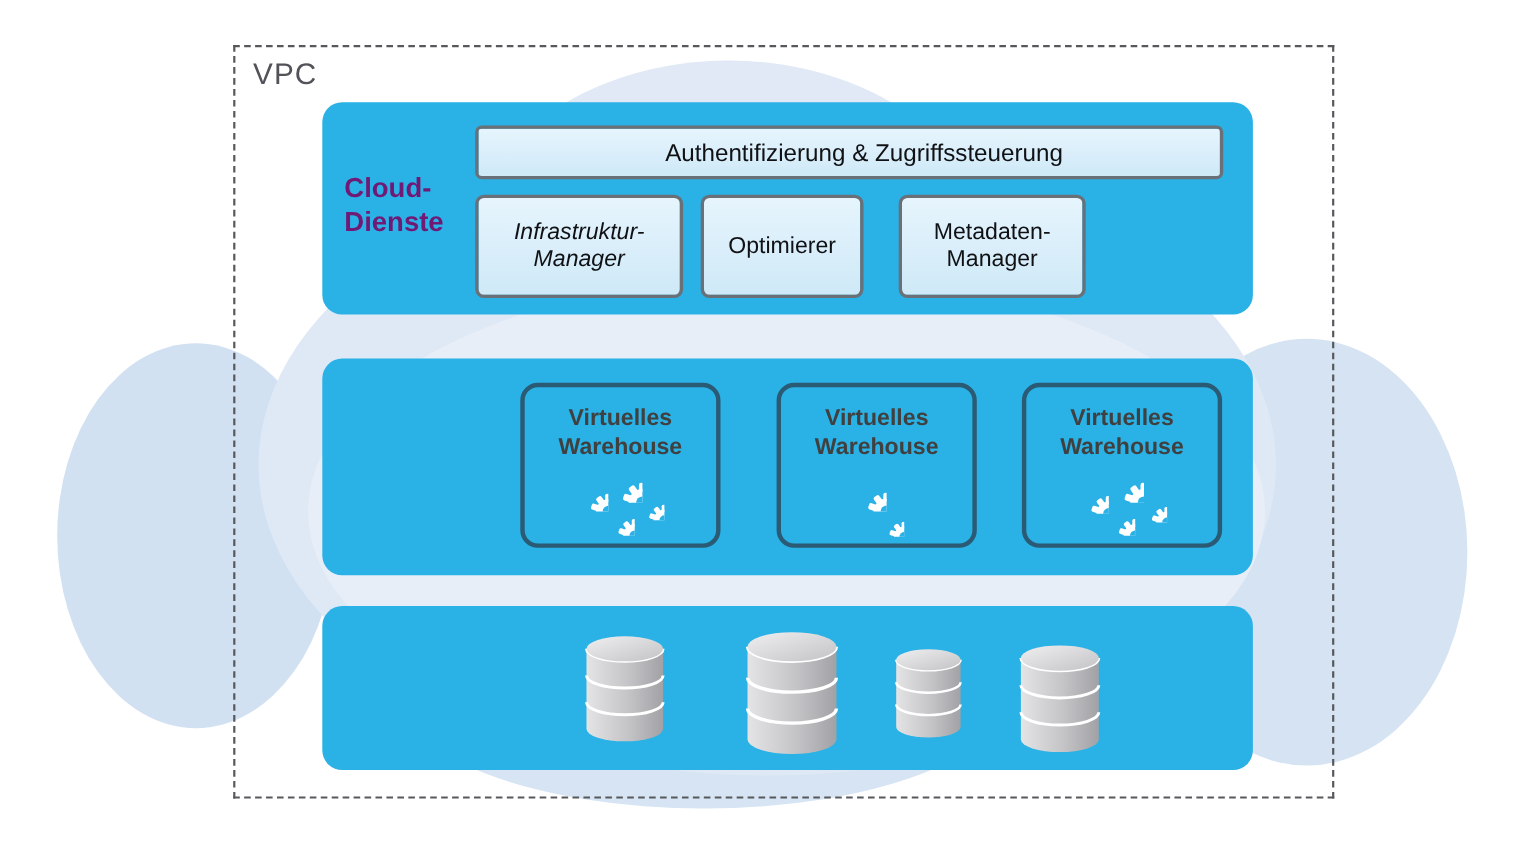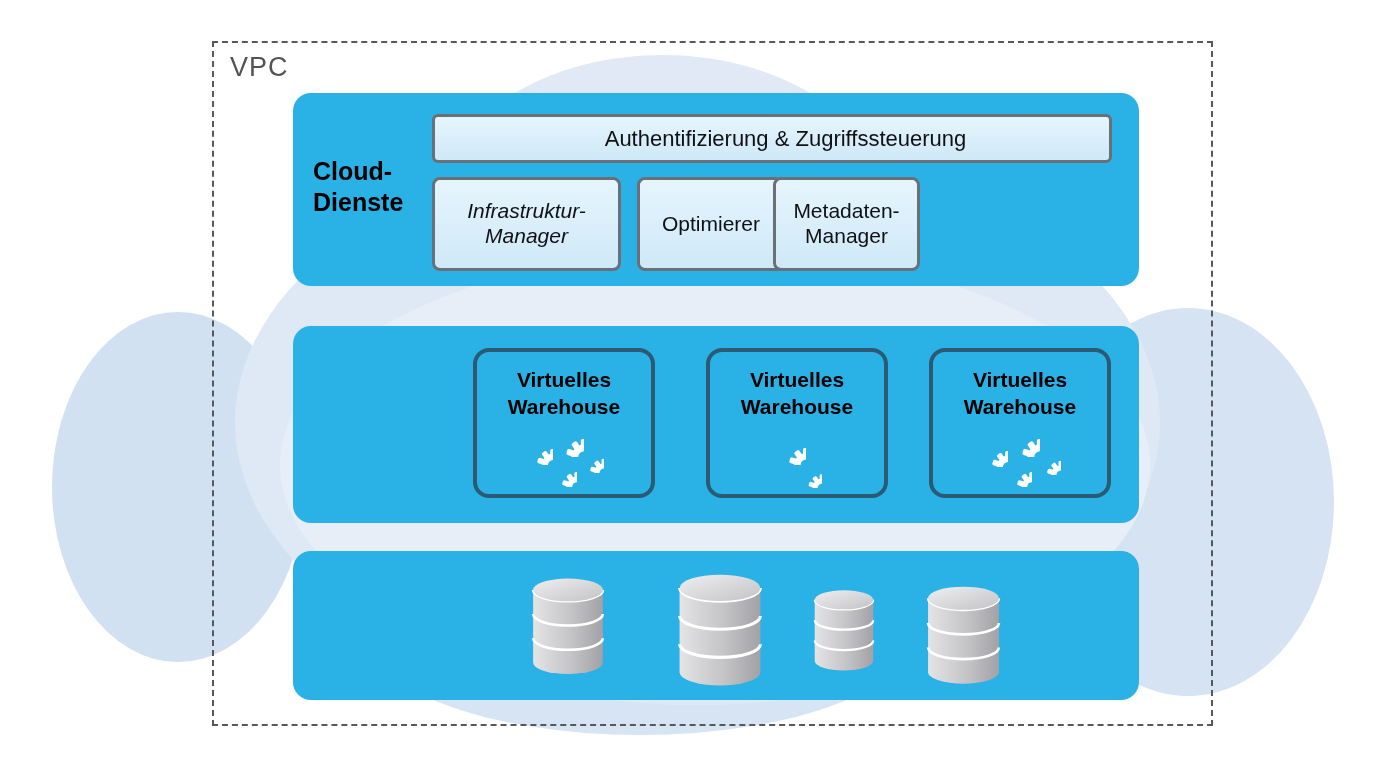"Cloud-" .band-label { color: #000000 -> #701a75 }
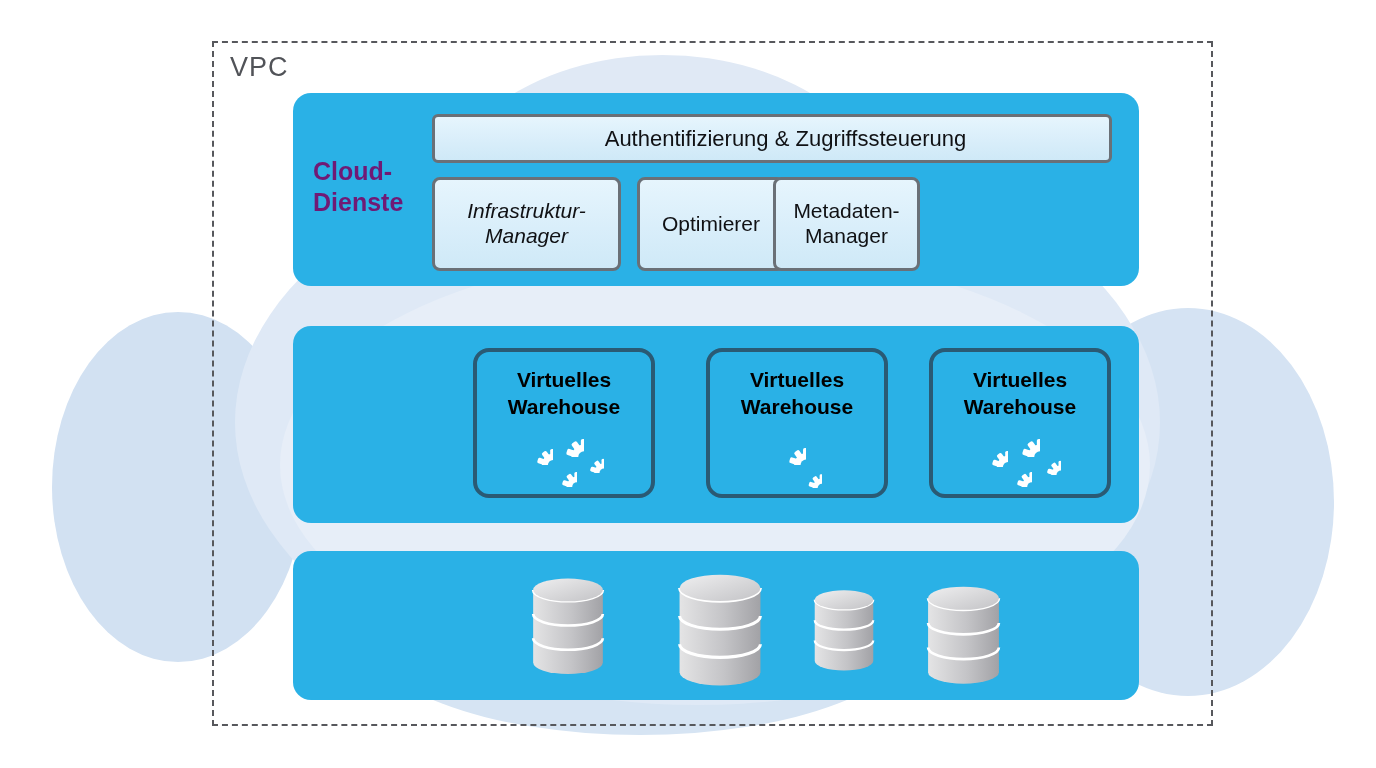"Metadaten-" .svc3 { left: 480px -> 524px; width: 147px -> 170px }
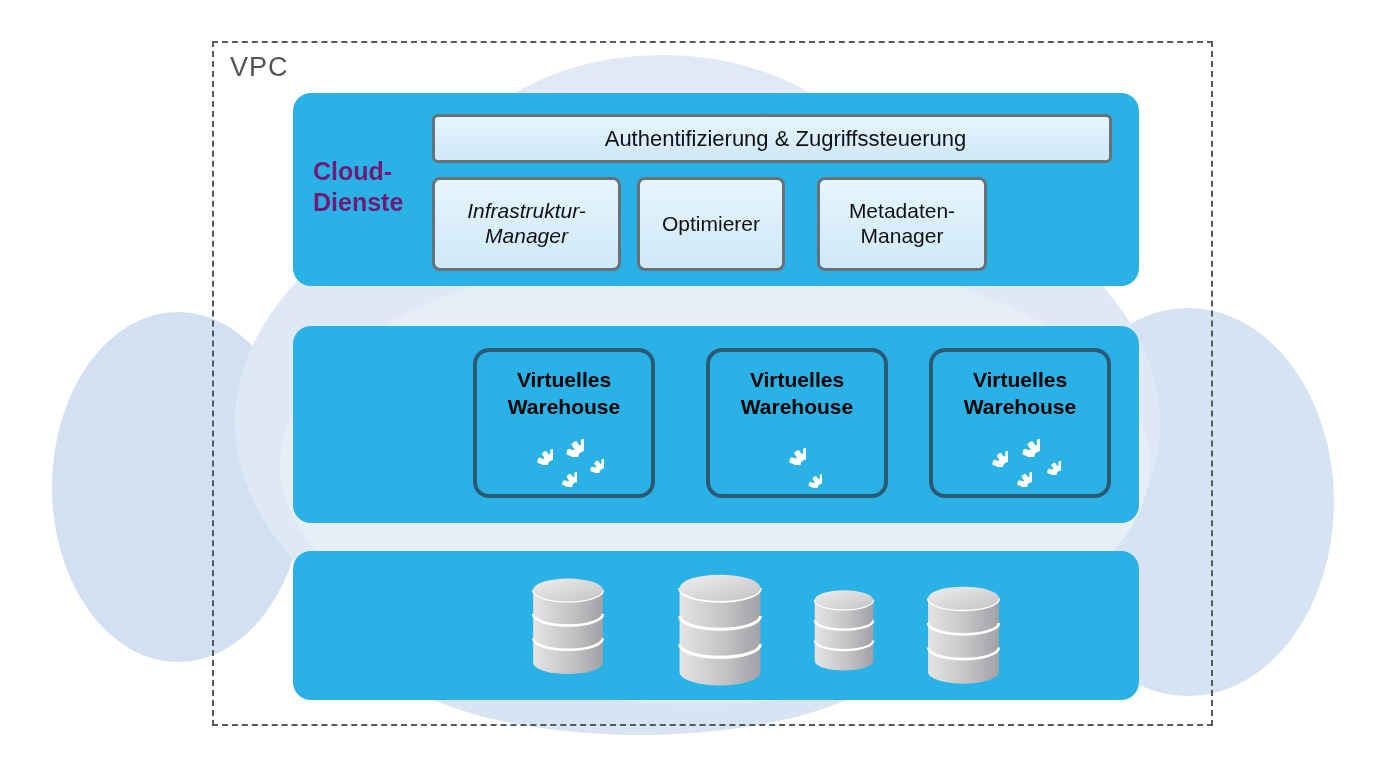"Virtuelles" .wh-label { color: #000000 -> #404040 }
